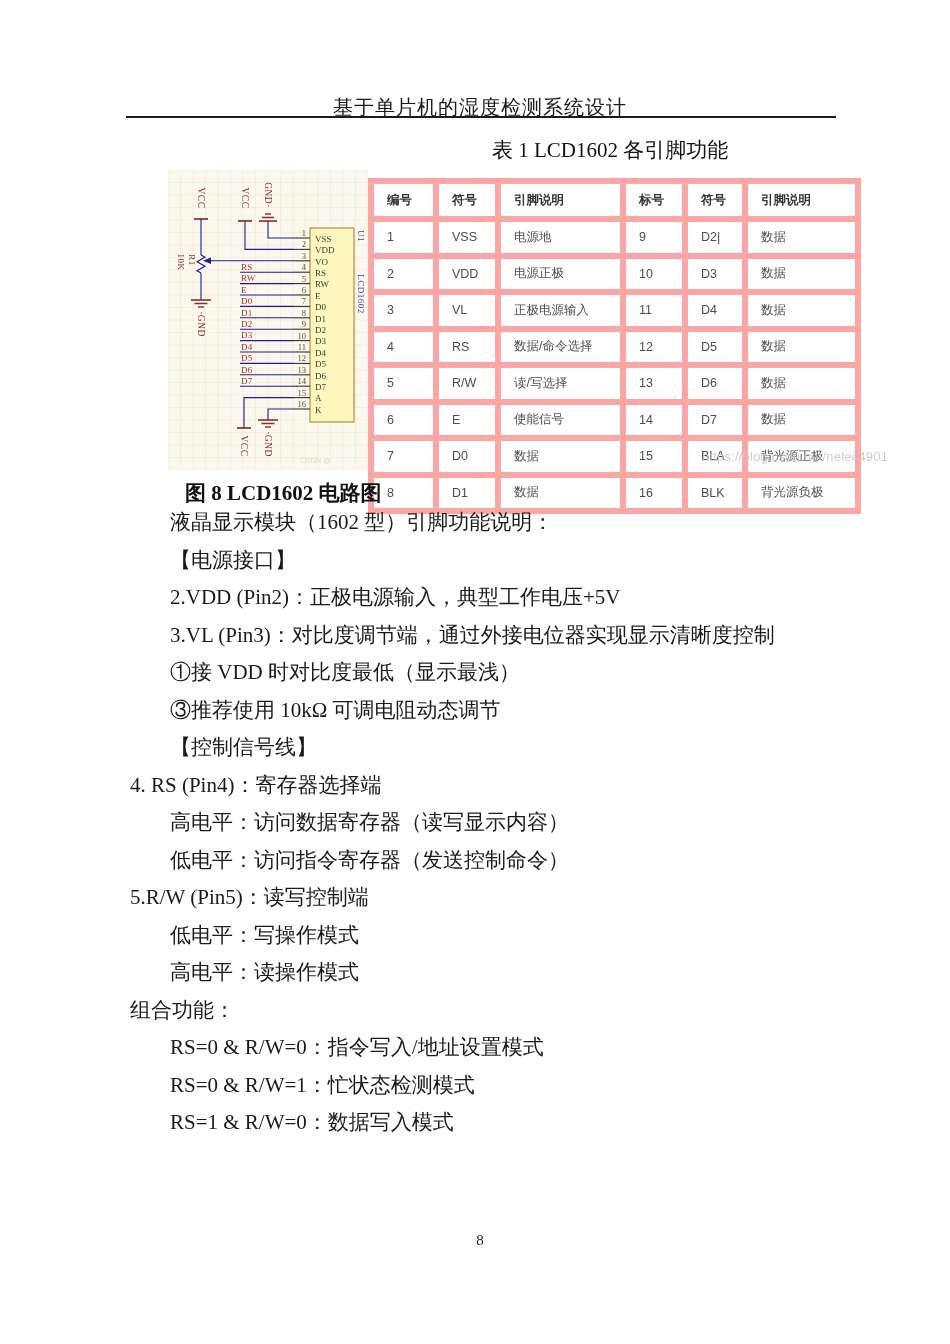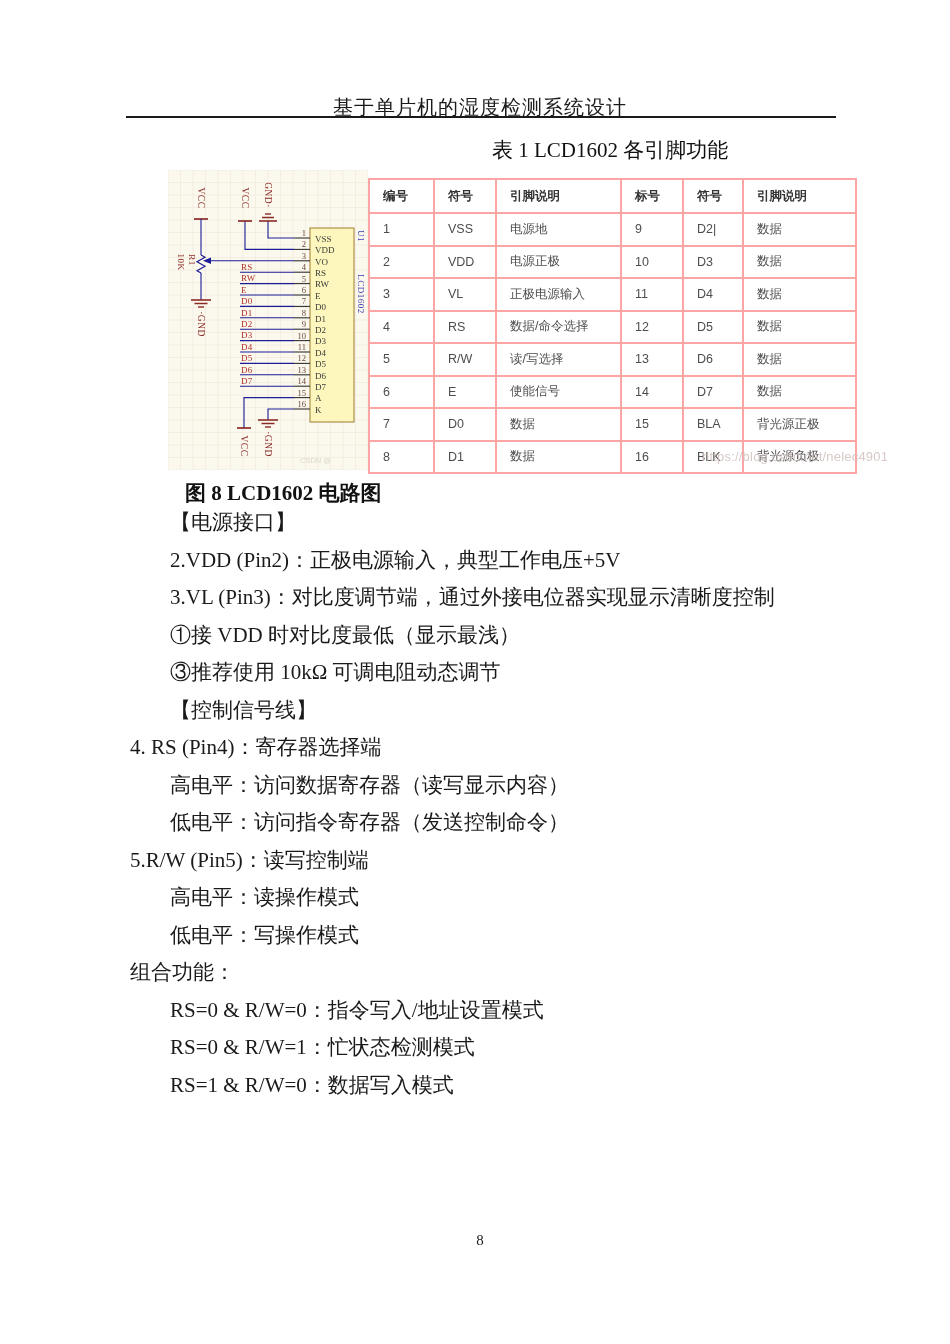"编号" table.pin-table th,table.pin-table td { border: 2px solid #fca5a5 -> 6px solid #fca5a5 }
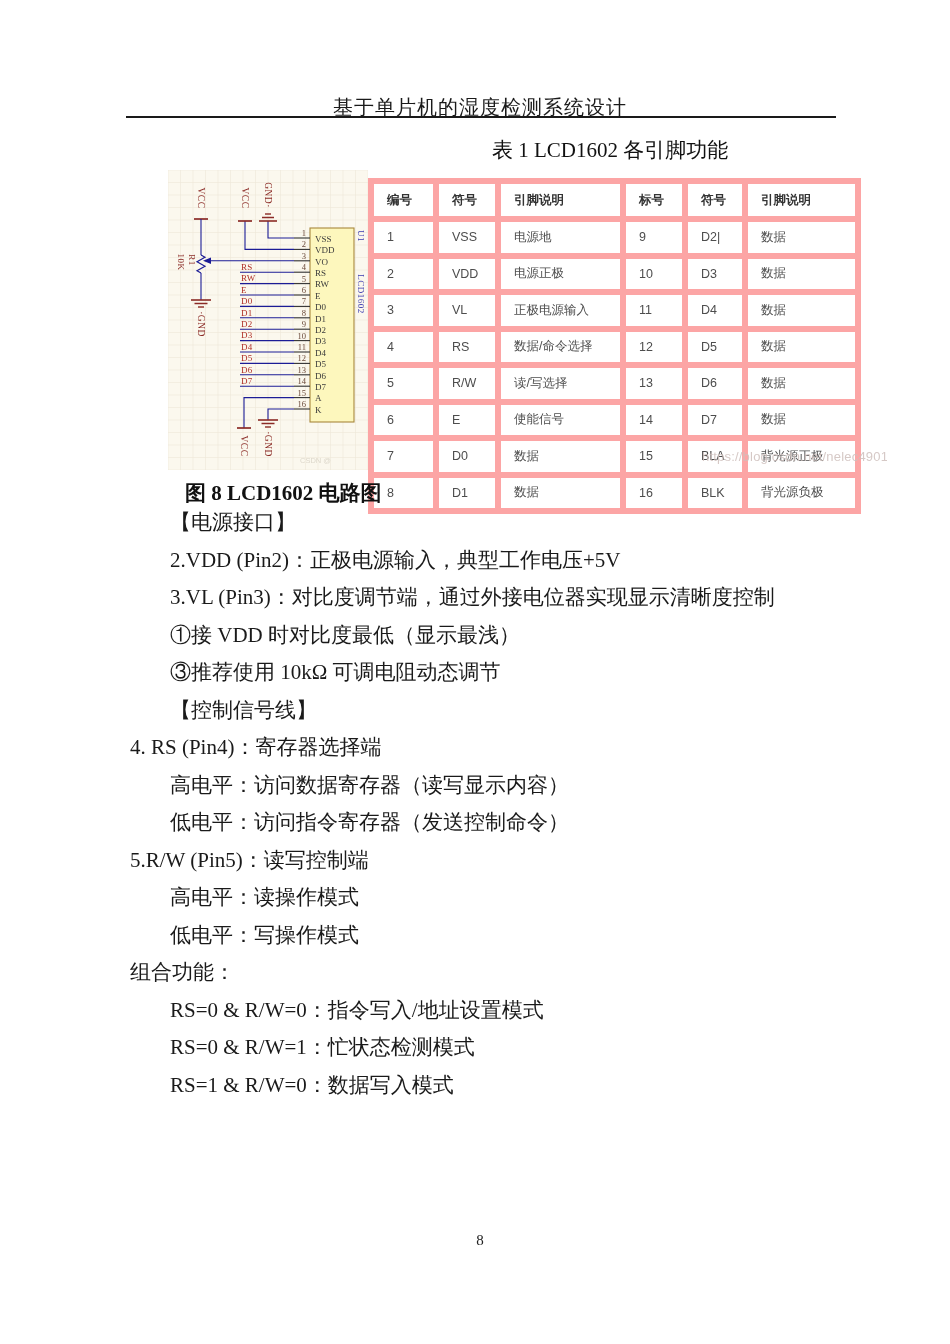"液晶显示模块（1602 型）引脚功能说明：" div.line { html: none -> <div>液晶显示模块（1602 型）引脚功能说明：</div> }
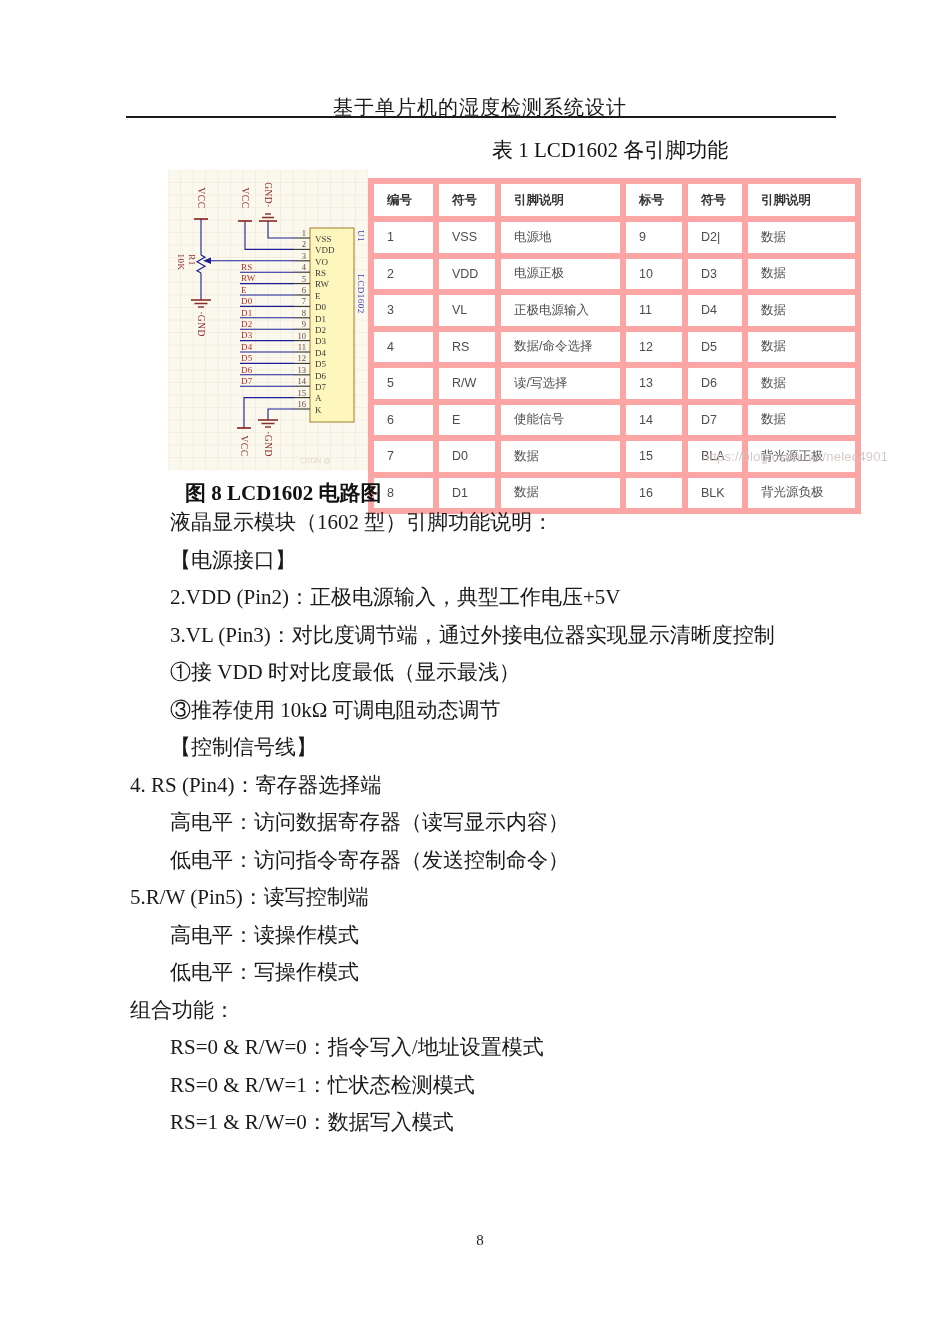"高电平：读操作模式" div.line { order: before "低电平：写操作模式" -> after "低电平：写操作模式" }
